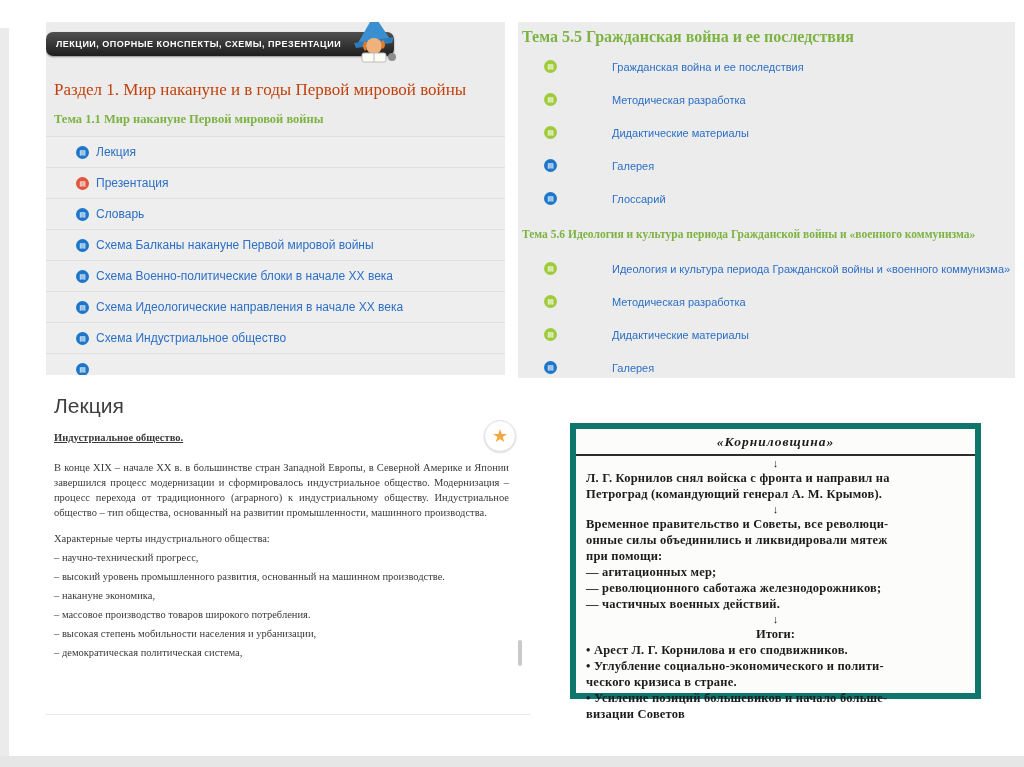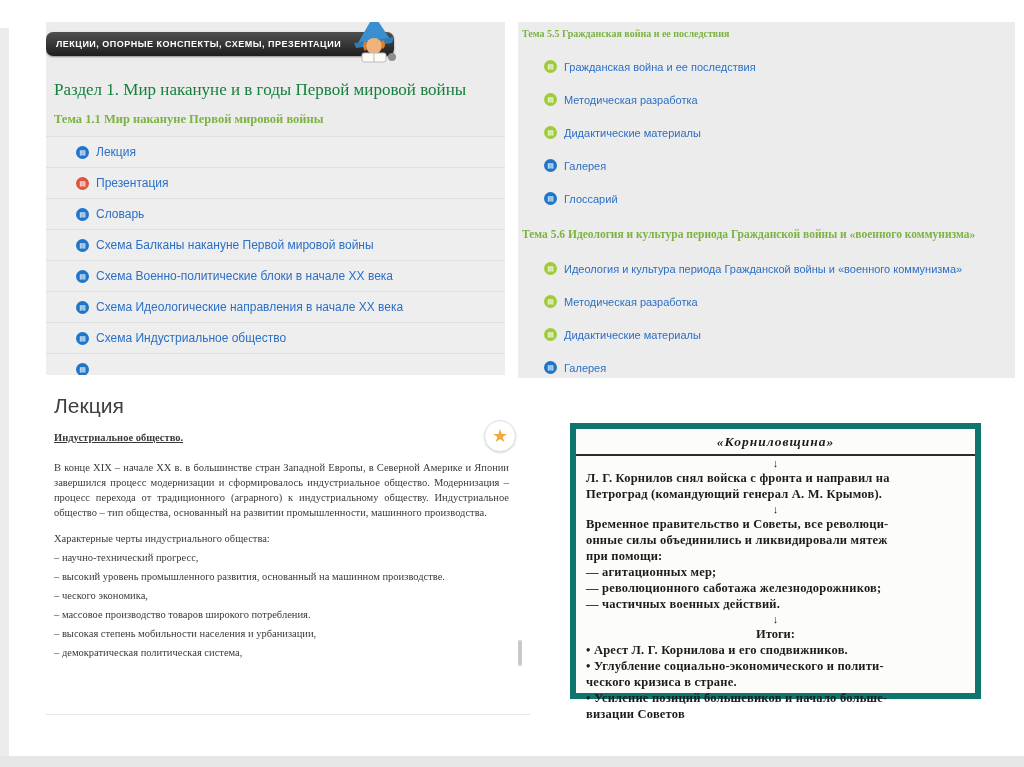"Тема 5.5 Гражданская война и" .rp-topic1 { font-size: 10px -> 16px }
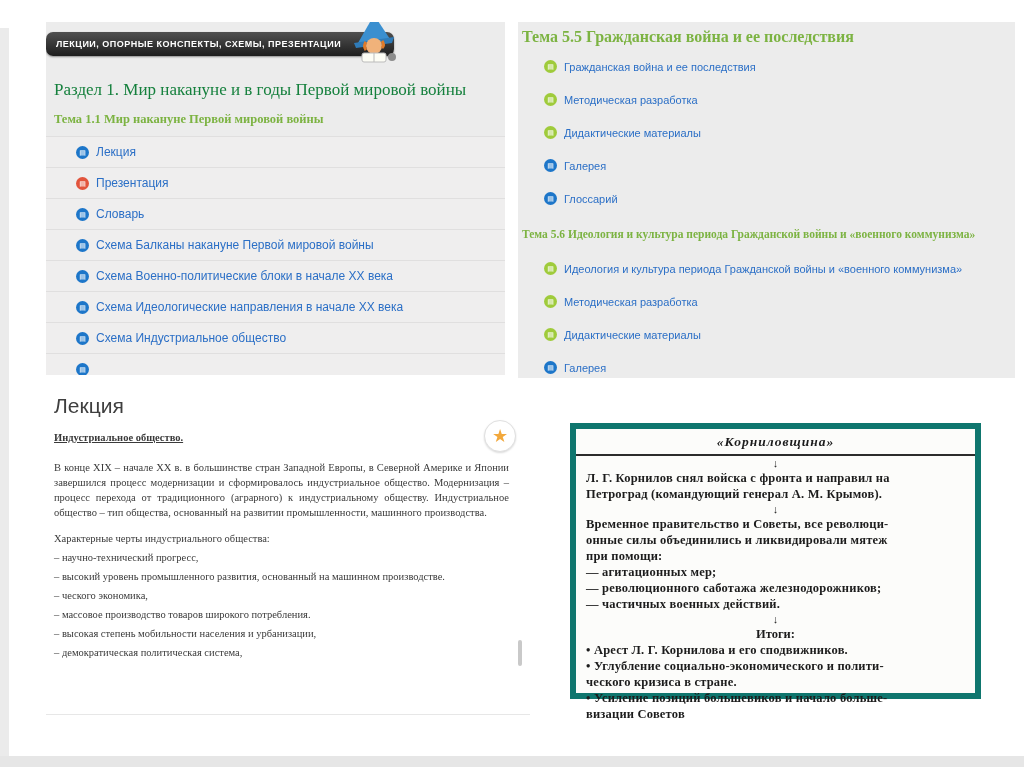"Гражданская война и ее последствия" .rp-row { gap: none -> 48px }
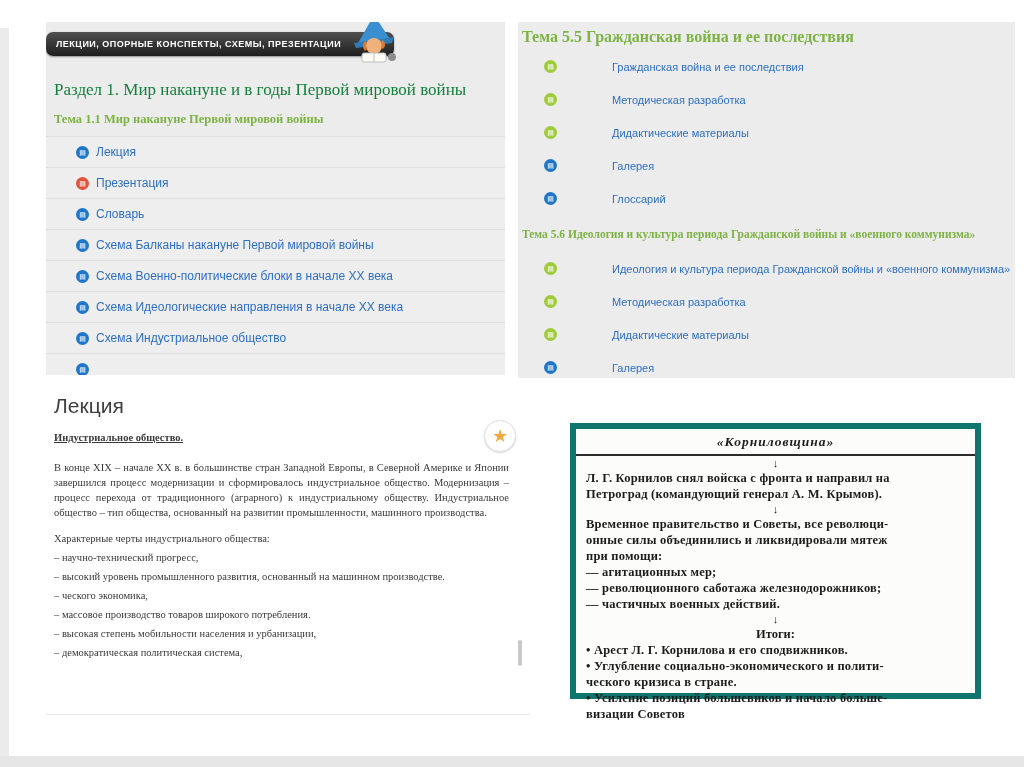"Раздел 1. Мир накануне и" .sec-title { color: #15803d -> #c2410c }
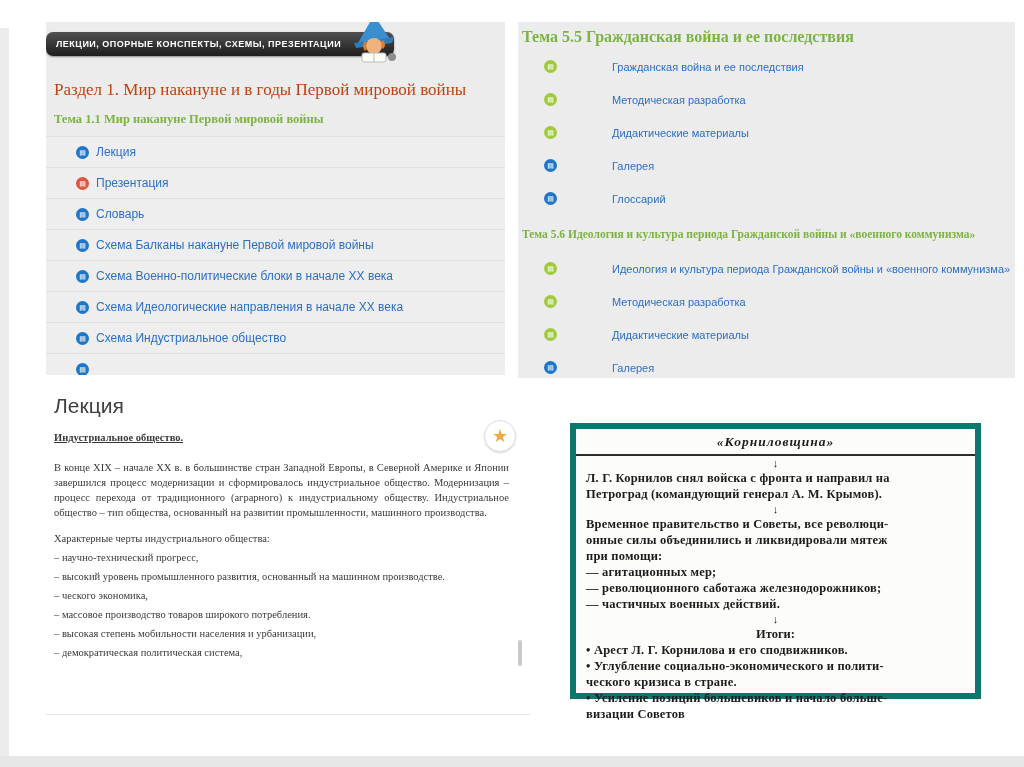"– ческого экономика," div.doc-li { text: ческого -> накануне }
